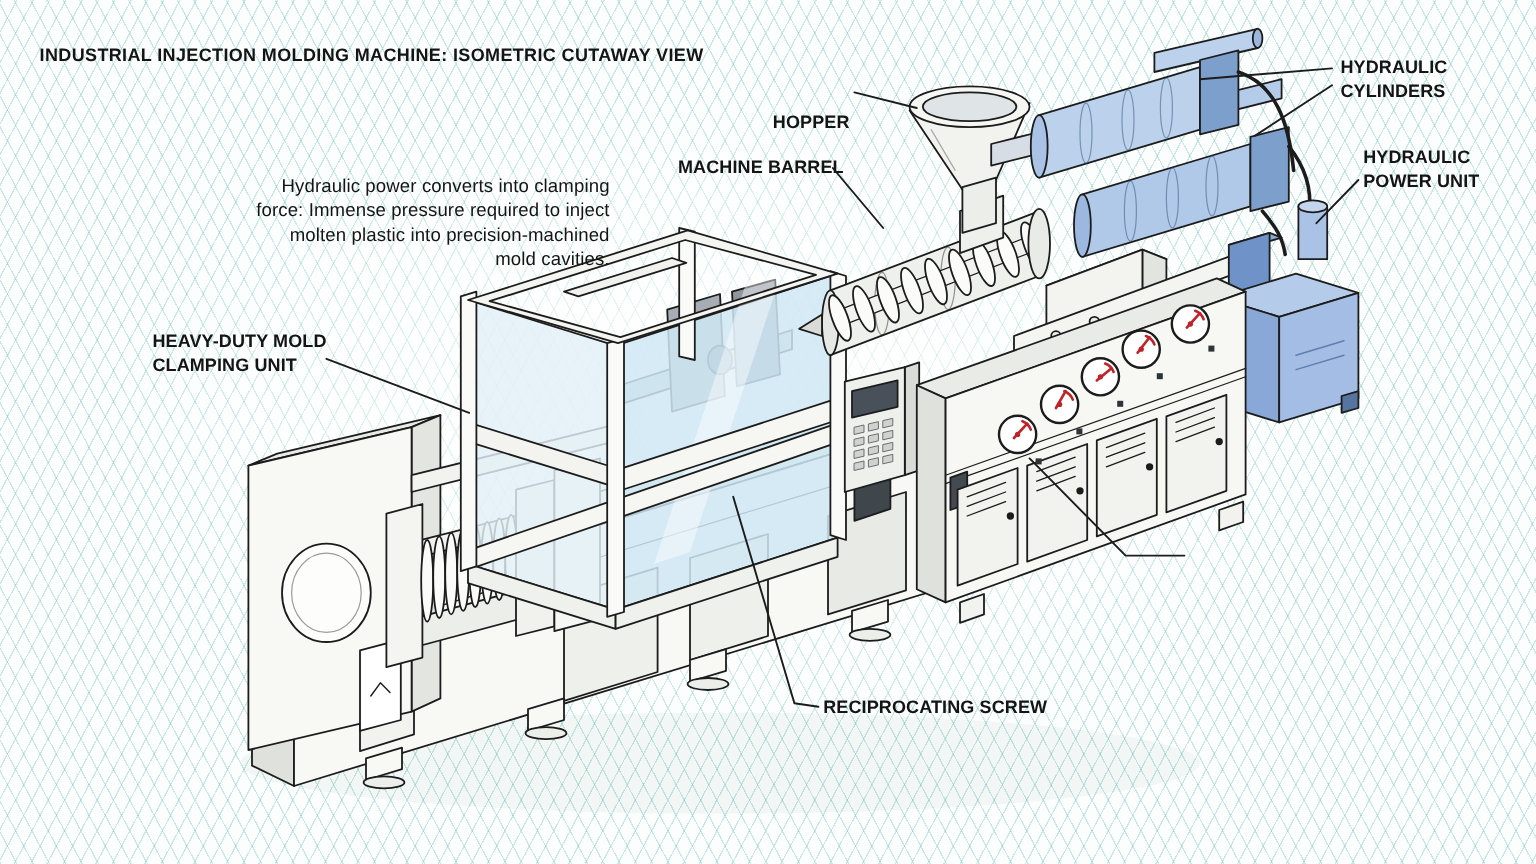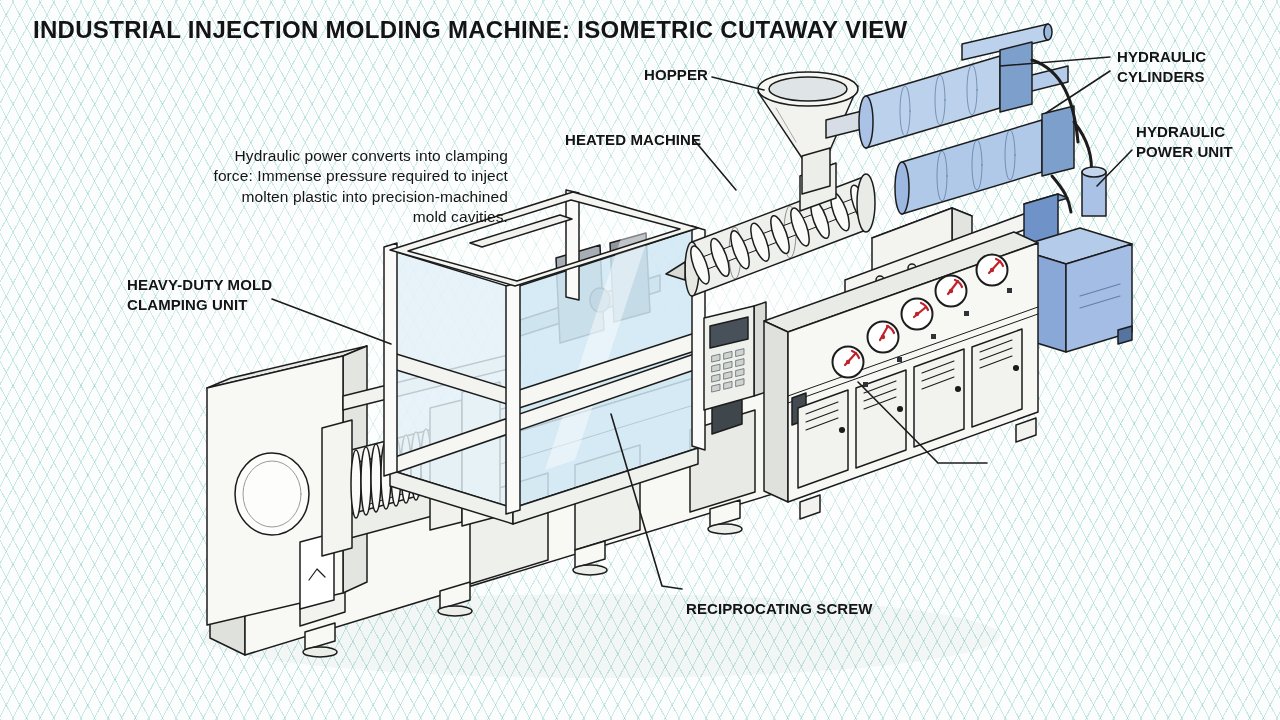"INDUSTRIAL INJECTION MOLDING MACHINE:" .page-title { font-size: 24px -> 15px; top: 0 -> 28px }
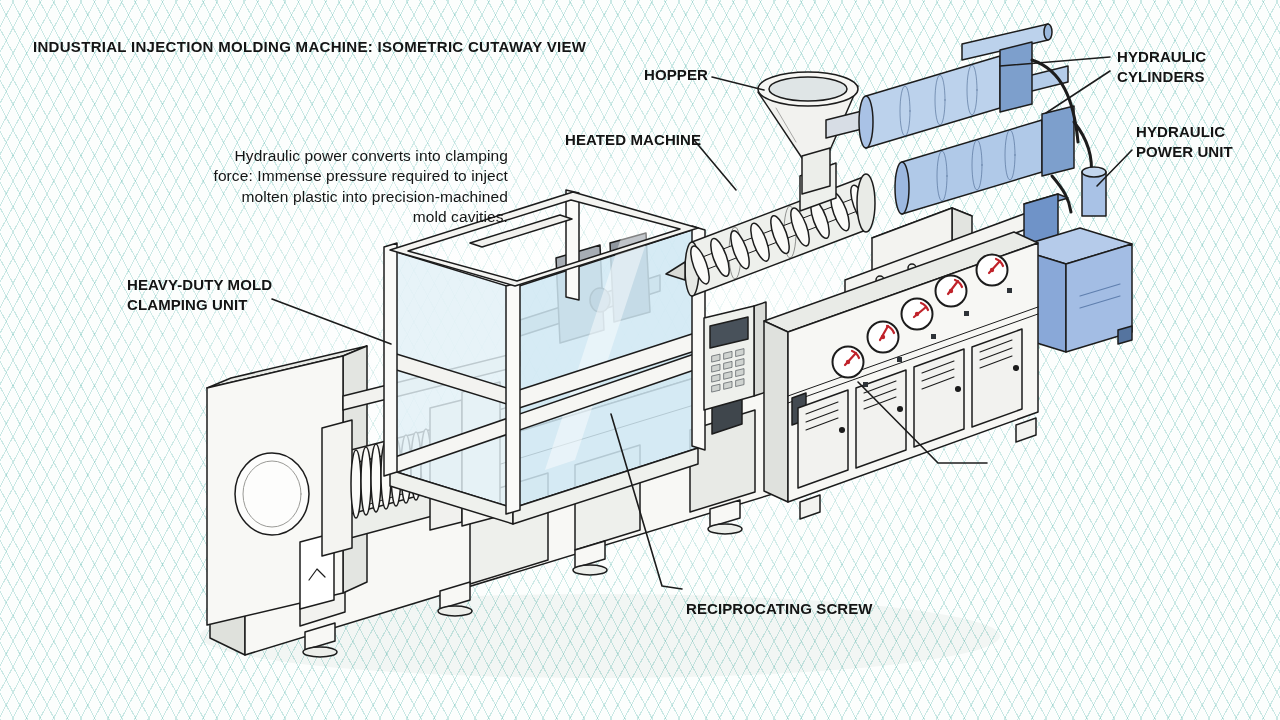"HOPPER" .ta-right { margin-top: none -> 28px }
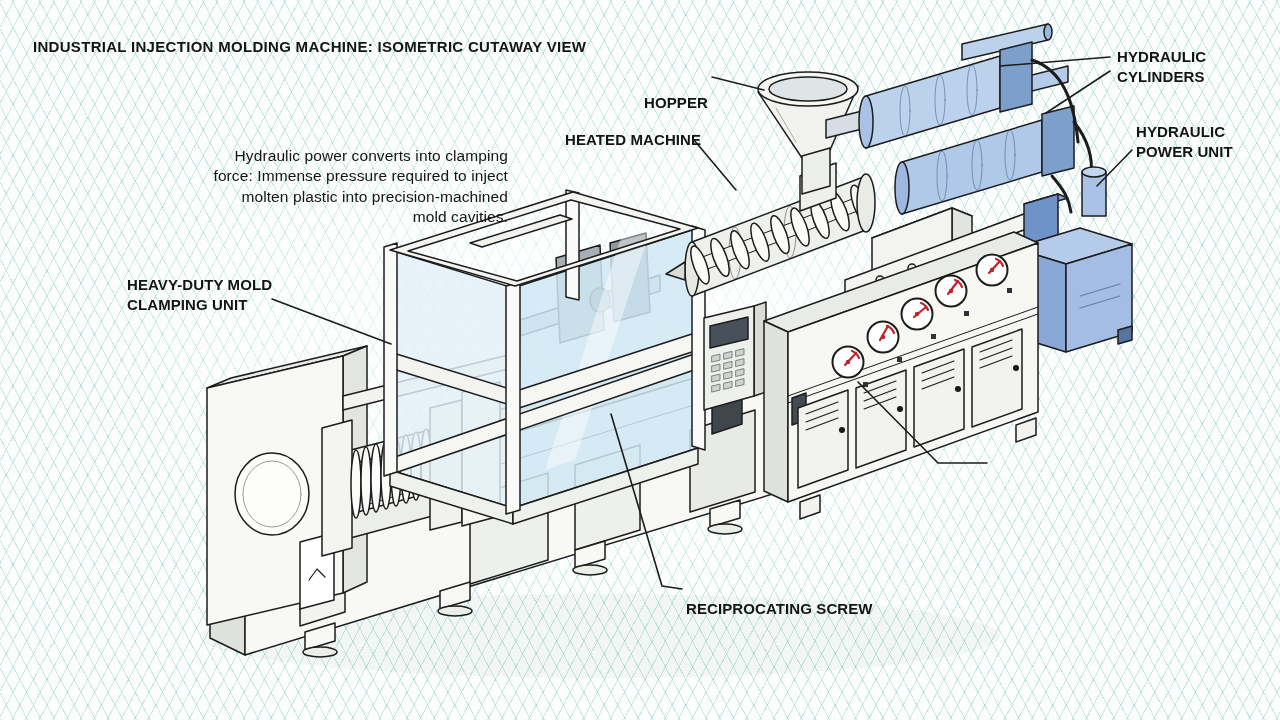"HEATED MACHINE" div.label { text: HEATED MACHINE -> MACHINE BARREL }
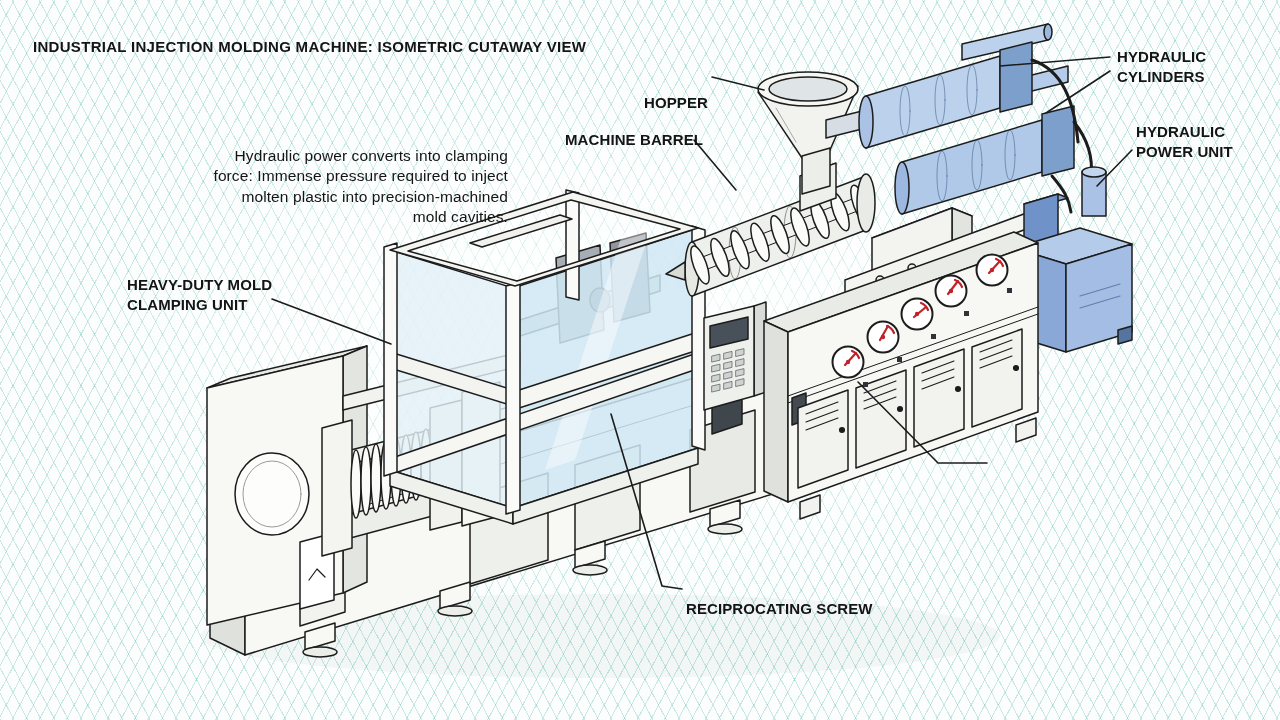"RECIPROCATING SCREW" div.label { margin-top: 19px -> none }
